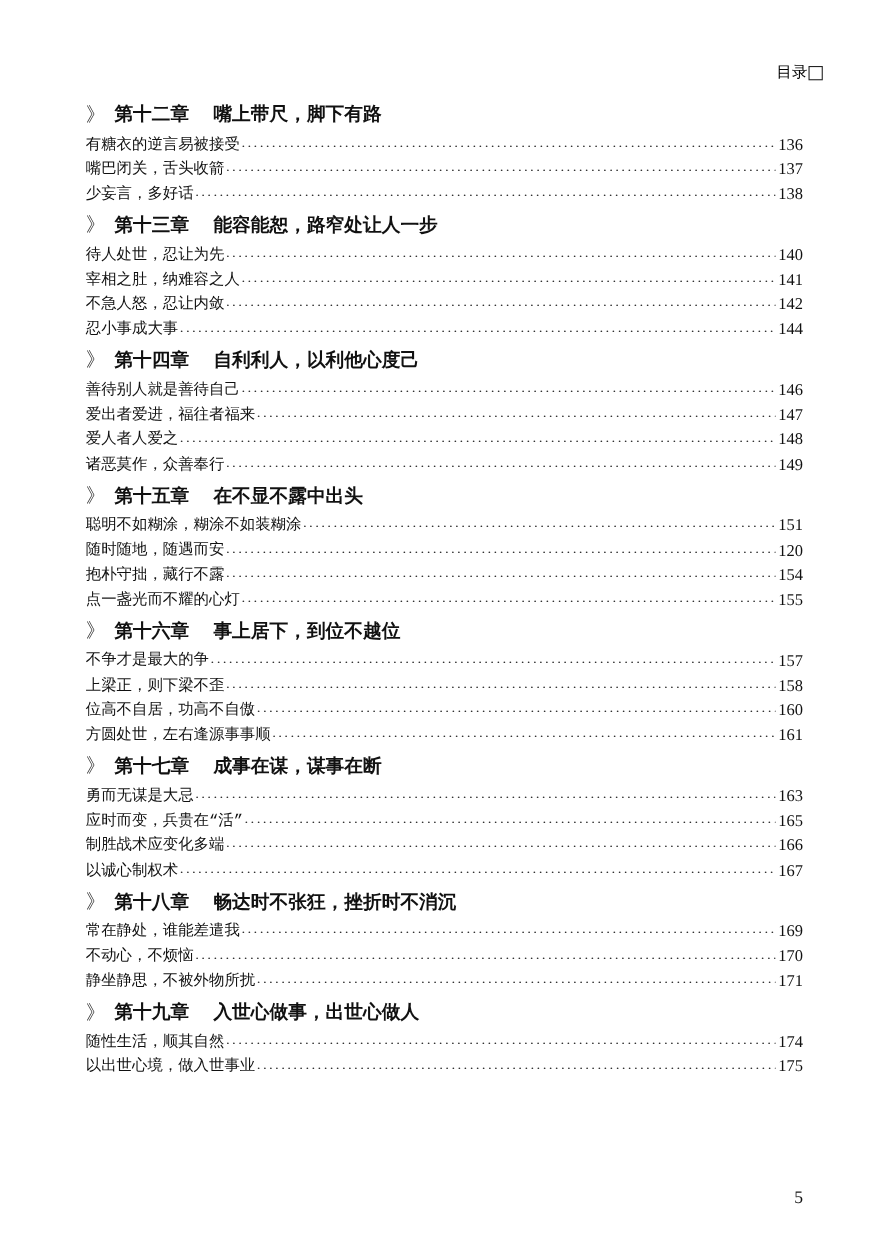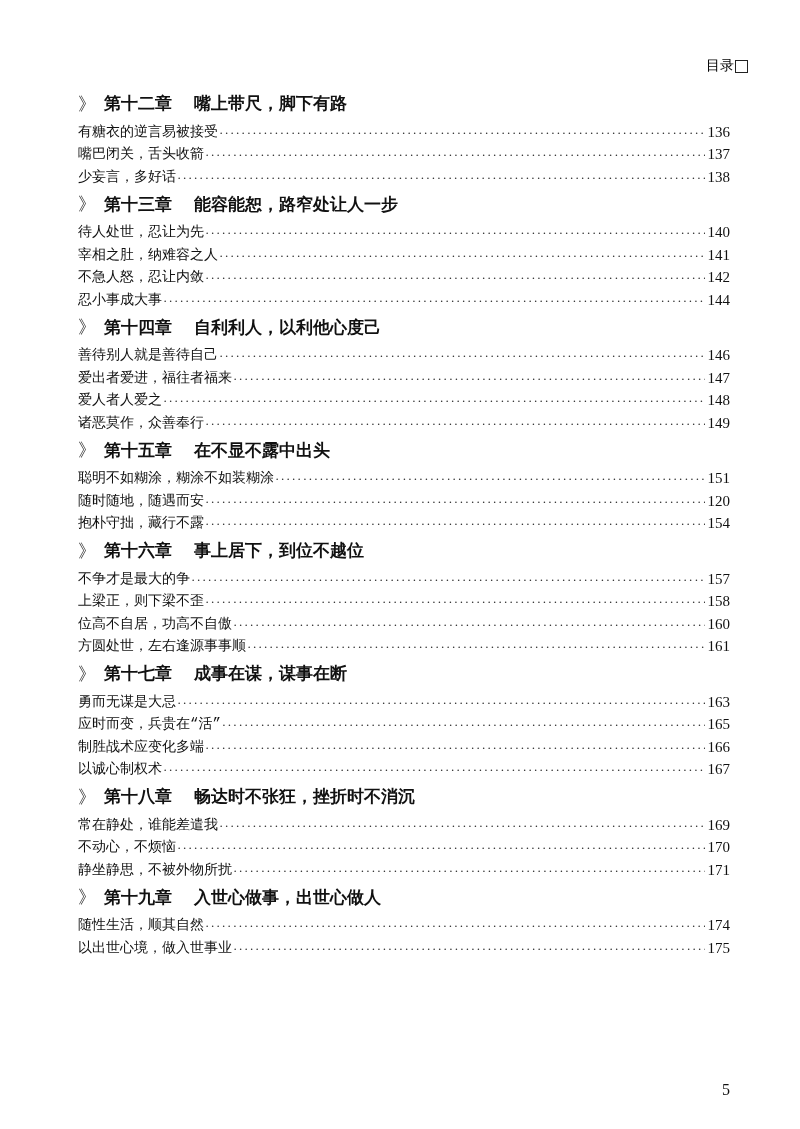"点一盏光而不耀的心灯" div.entry { html: none -> <div> <span>点一盏光而不耀的心灯</span> <span></span> <span>155</span> </div> }
